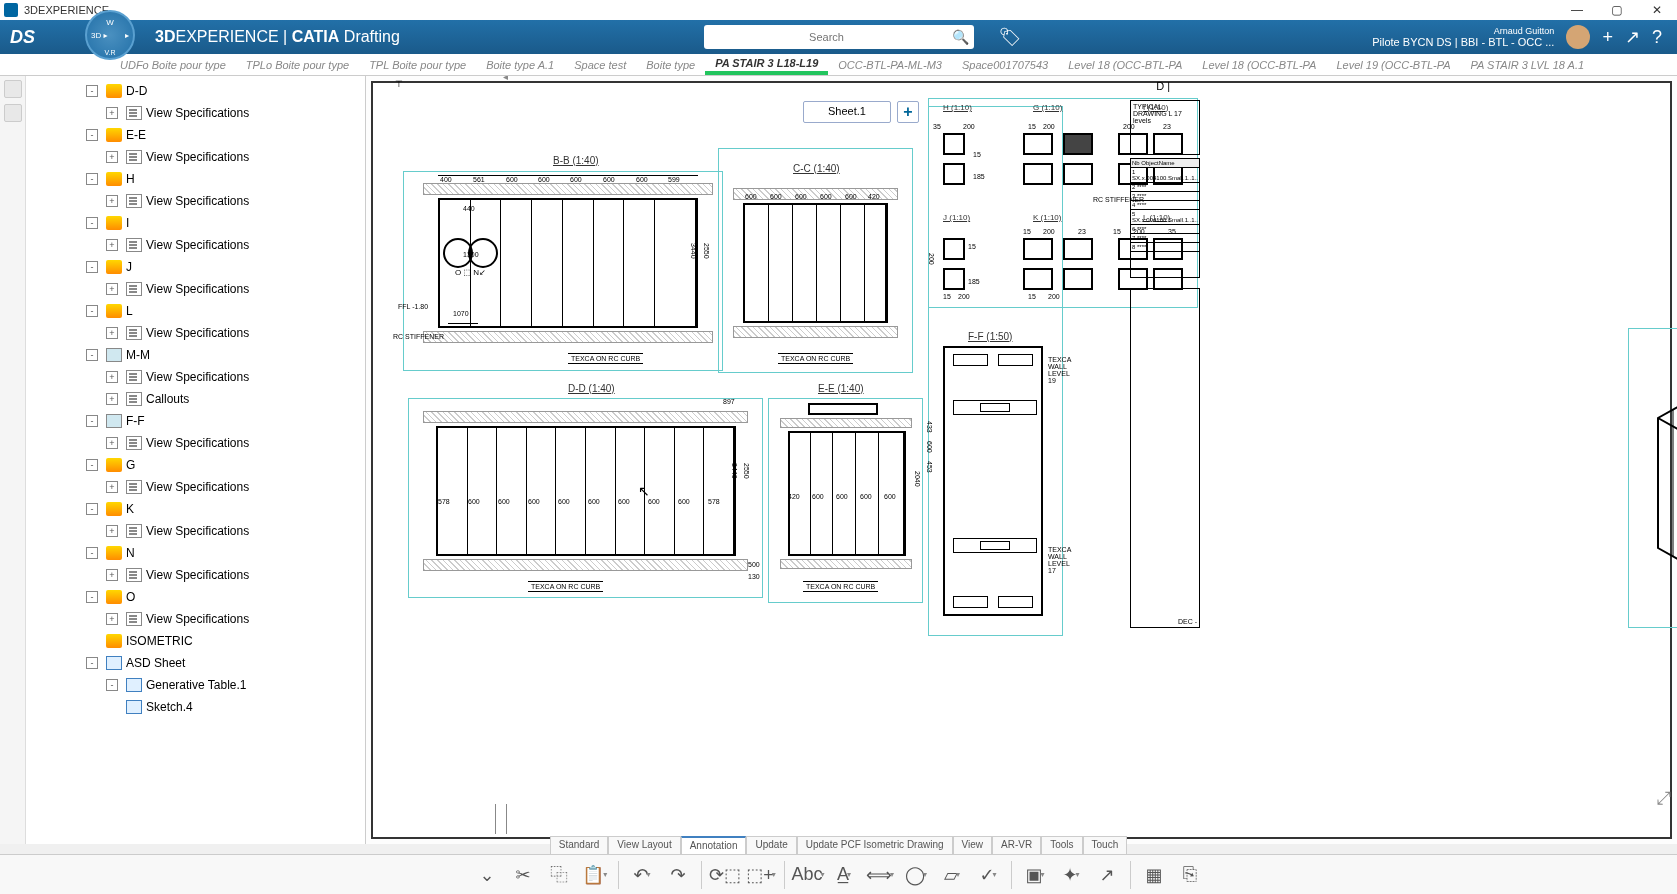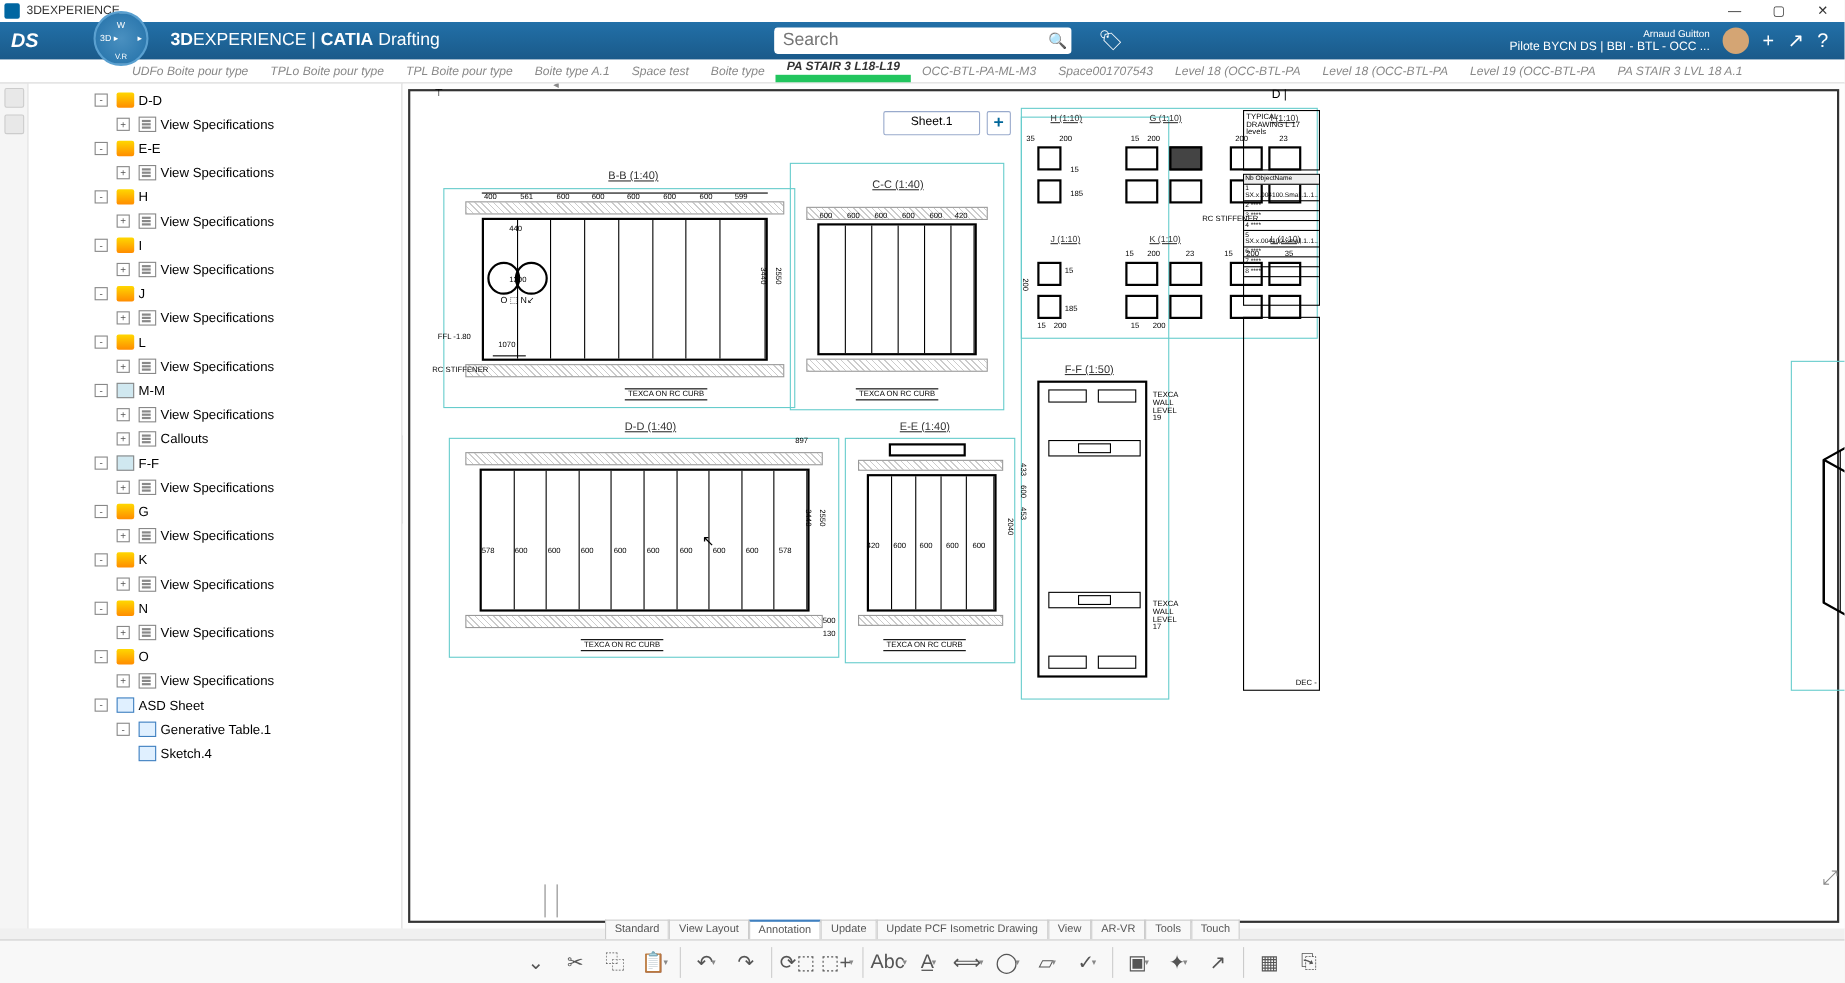"Search" .search-box input { font-size: 16px -> 11px; text-align: none -> center }
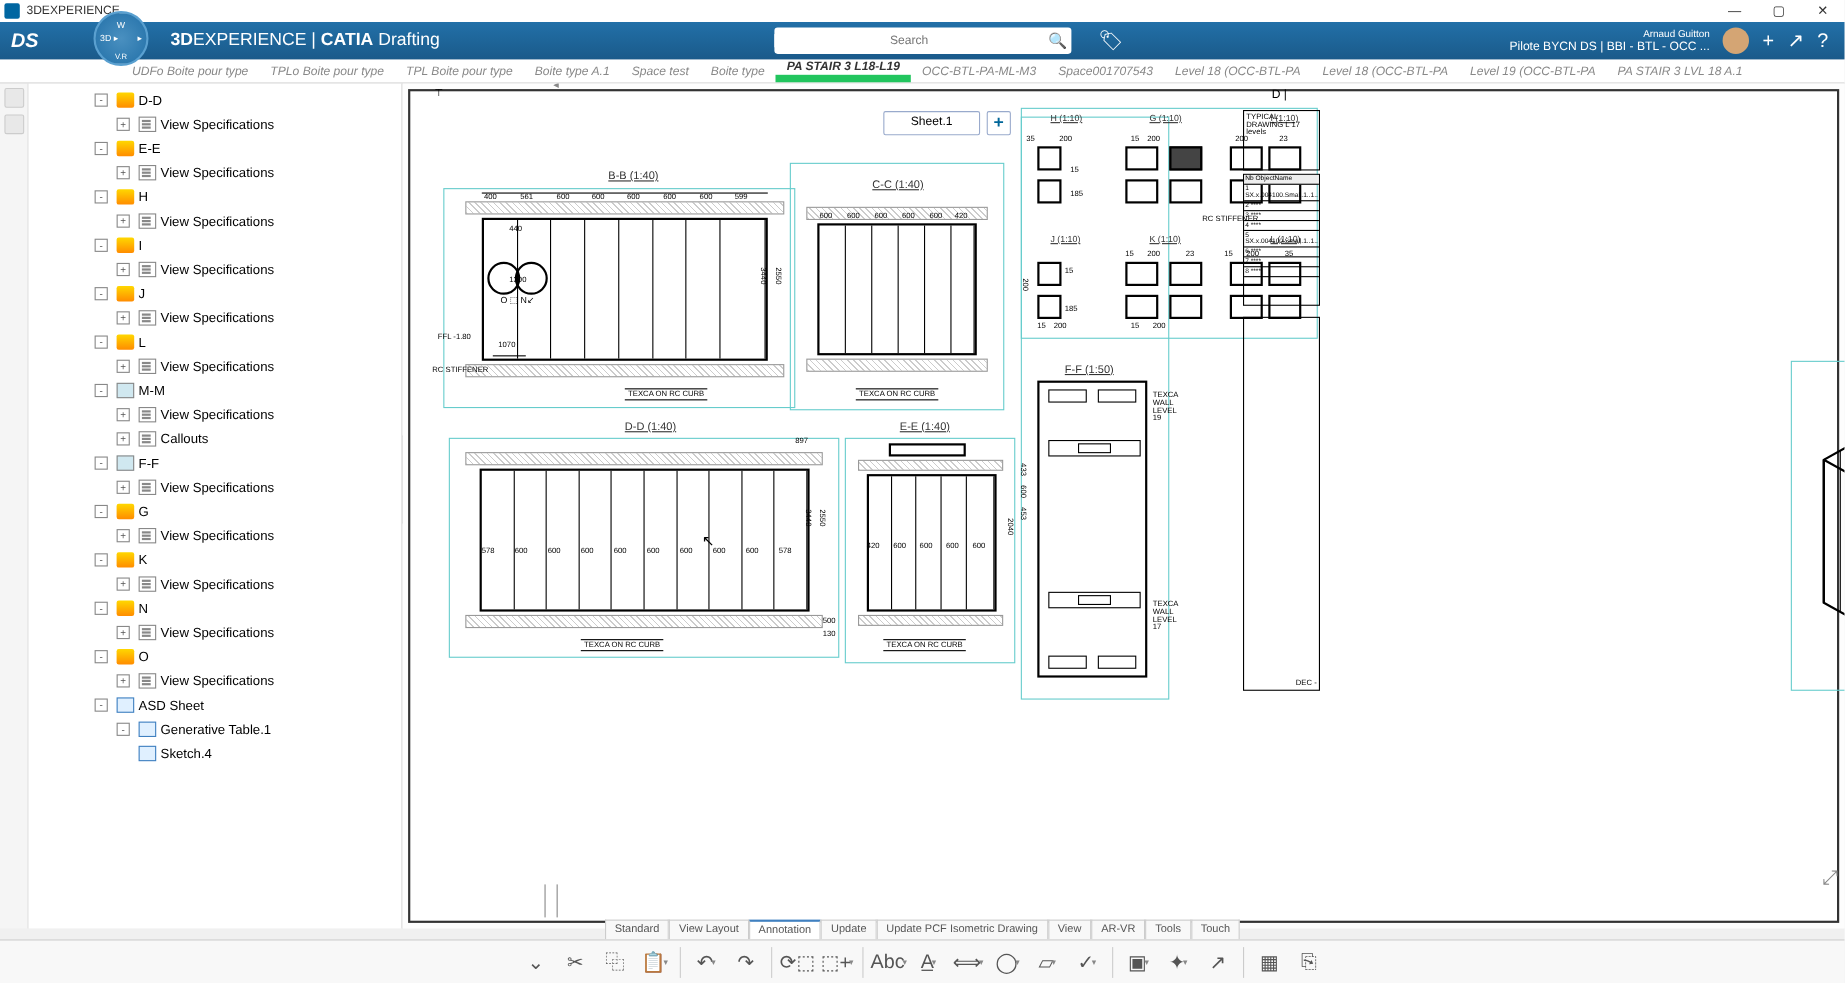"PA STAIR 3 L18-L19" .tab.active { border-bottom: 7px solid #22c55e -> 4px solid #22c55e }
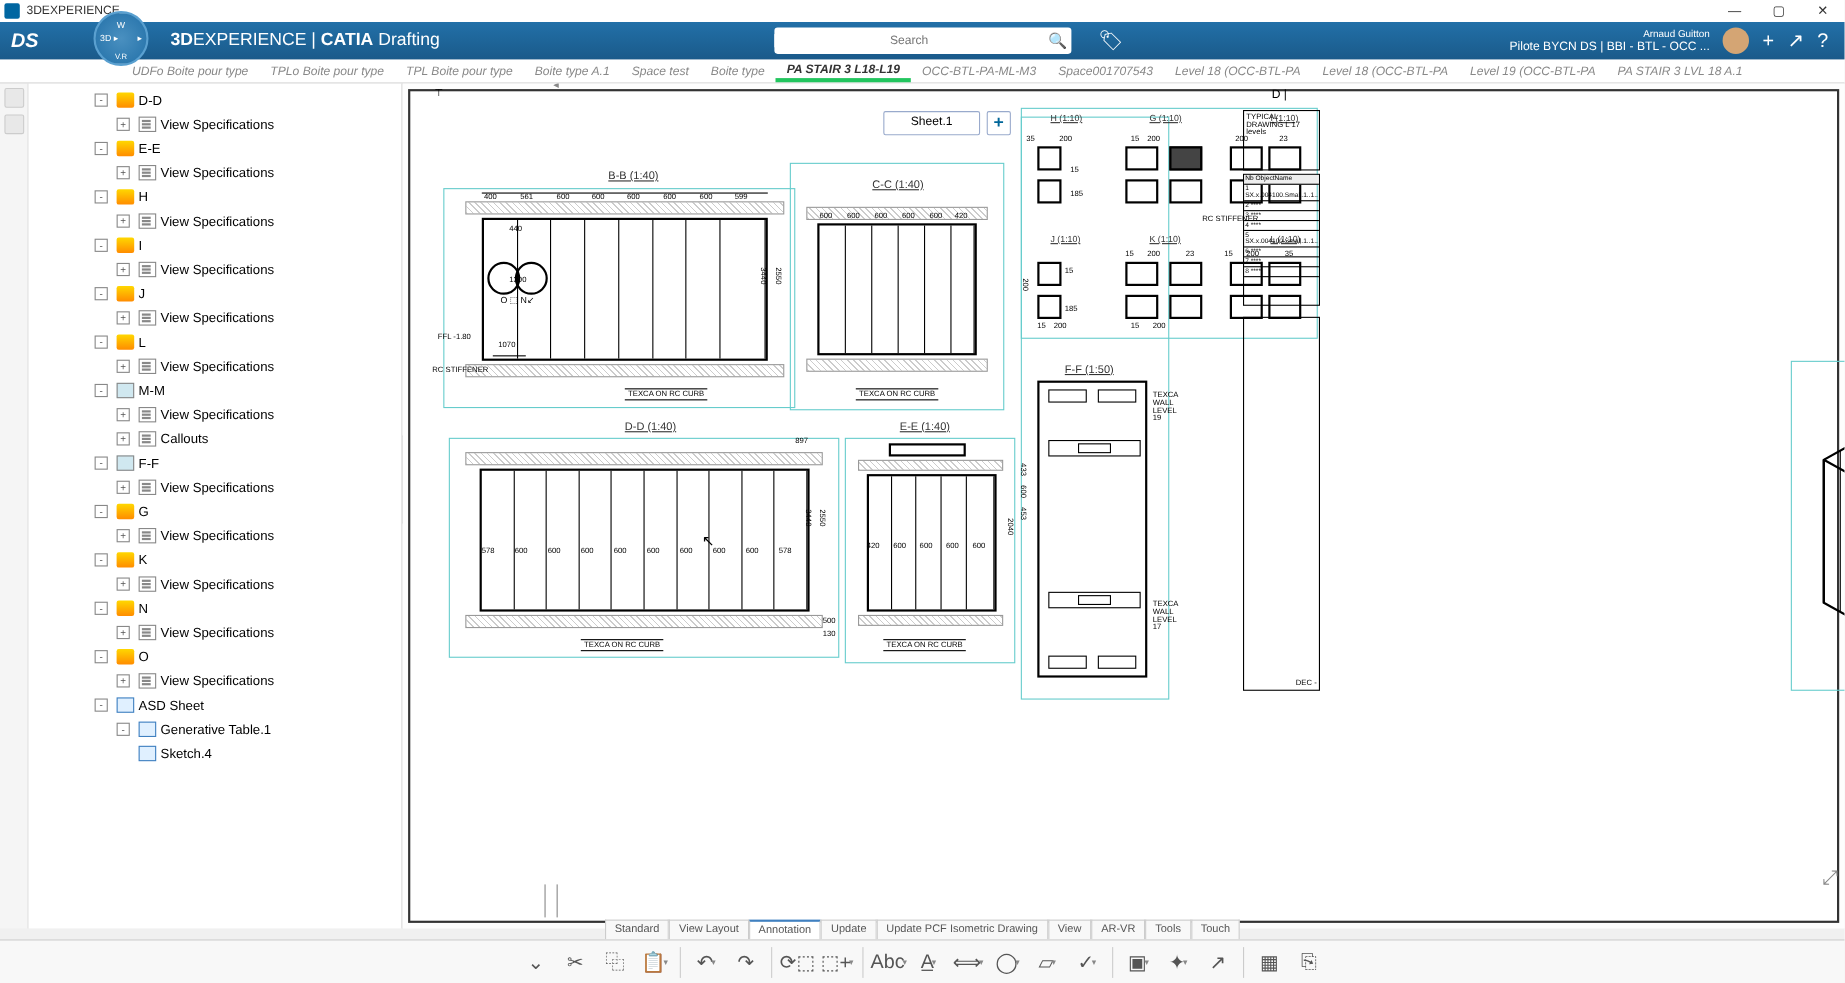"H (1:10)" .dwg-small { margin-left: 12px -> none }
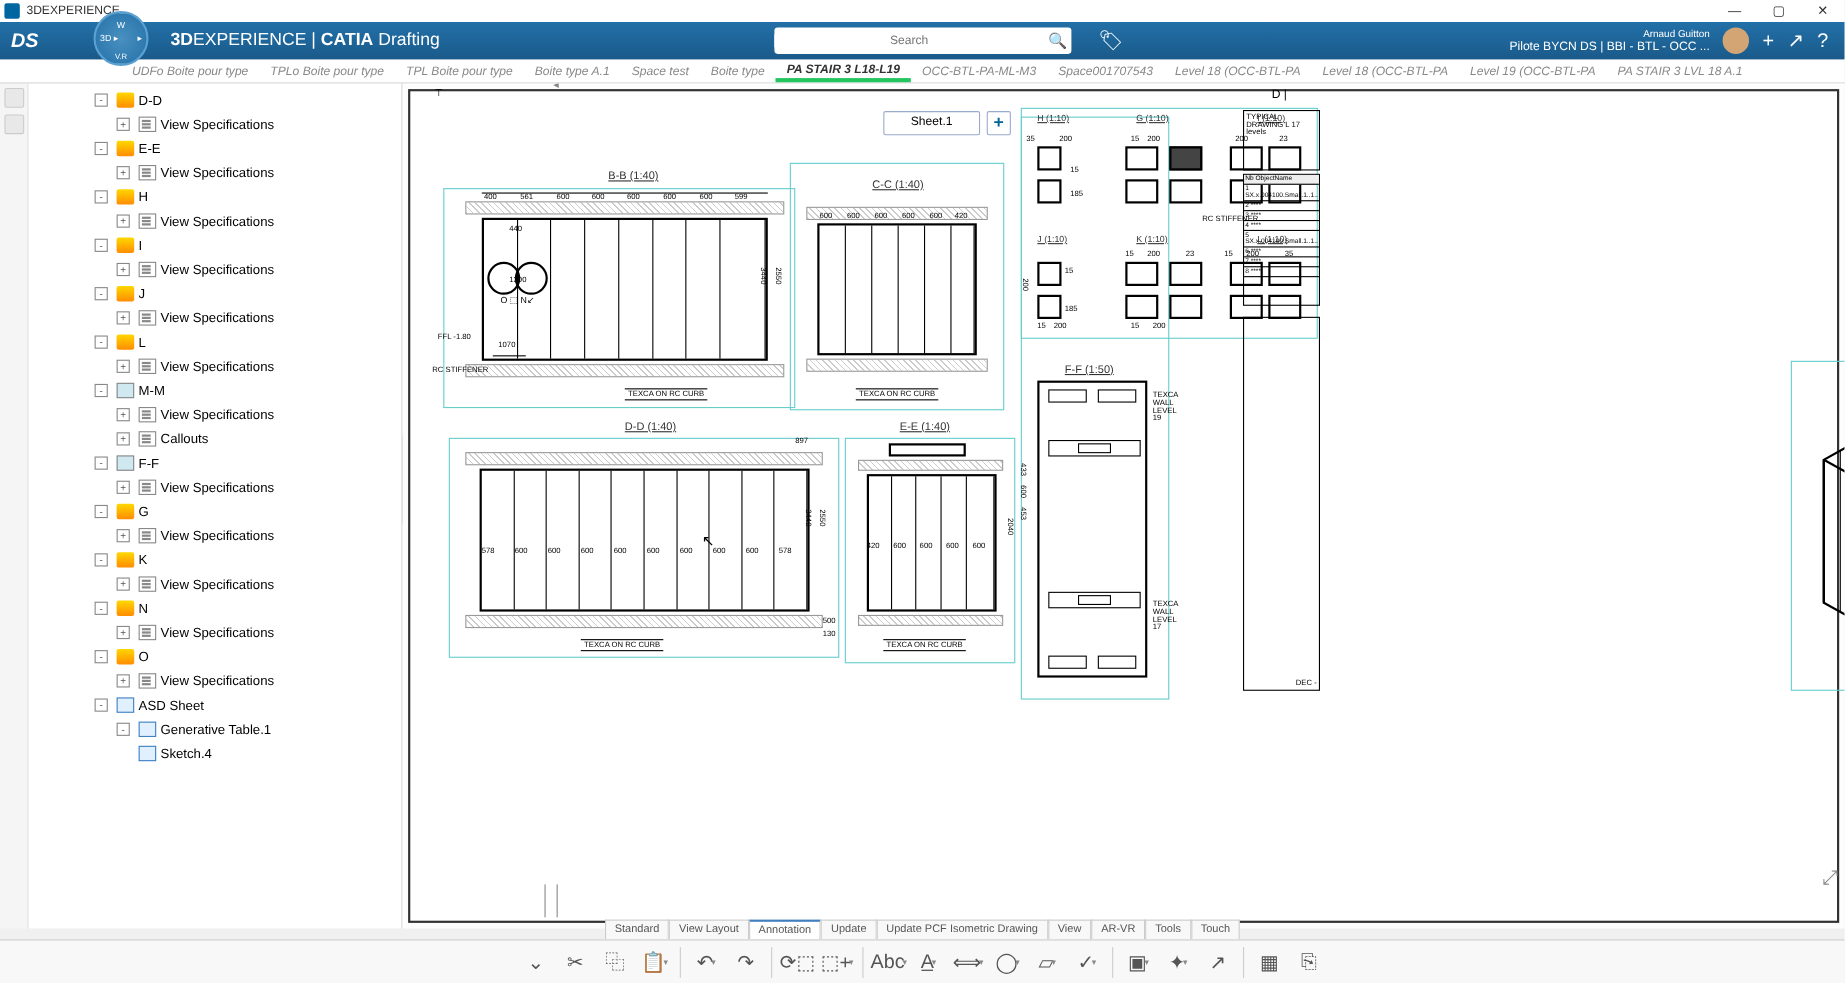"ISOMETRIC" div.tree-node { html: none -> <div> <span></span> <span></span> <span>ISOMETRIC</span> </div> }
